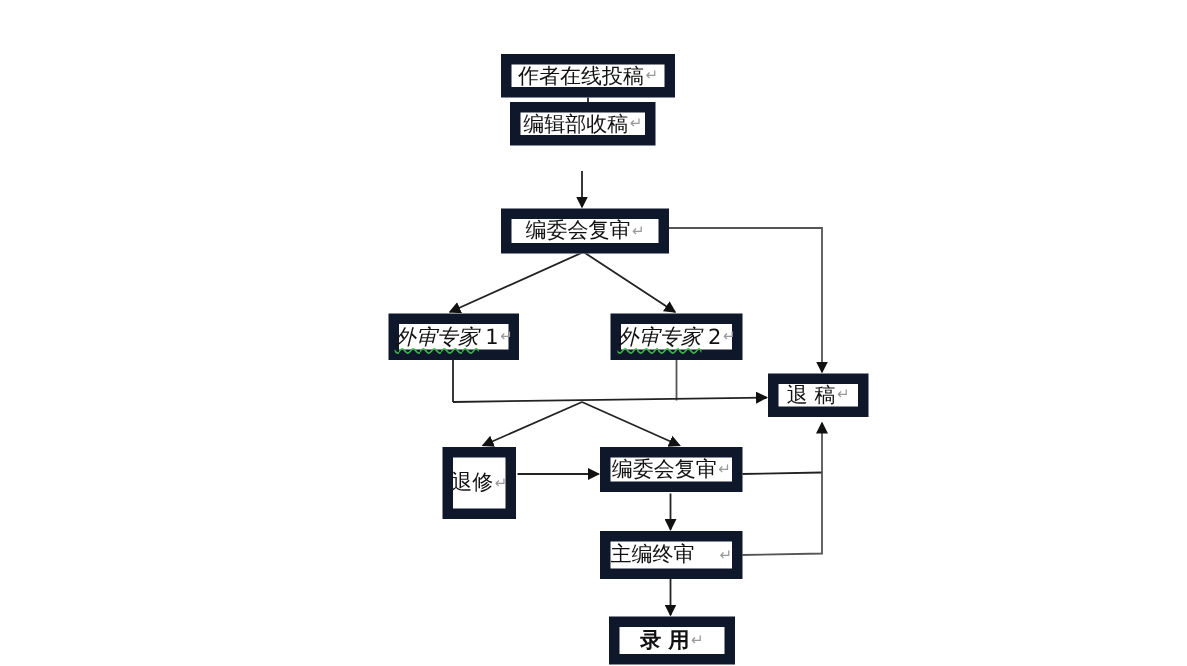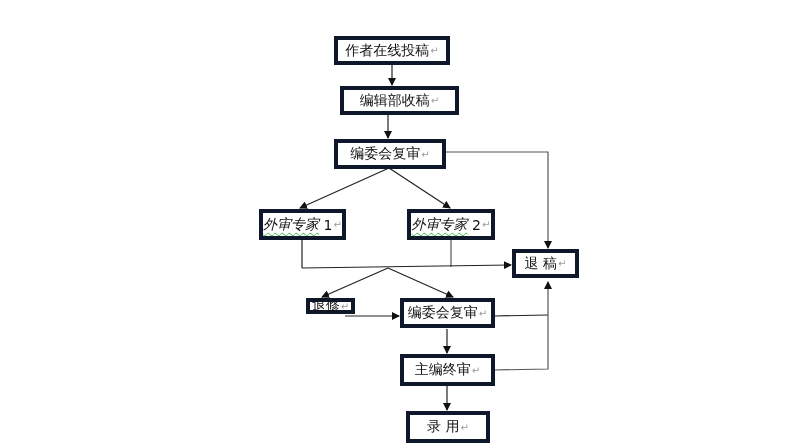"作者在线投稿" .box { border: 4px solid #0f172a -> 7px solid #0f172a }
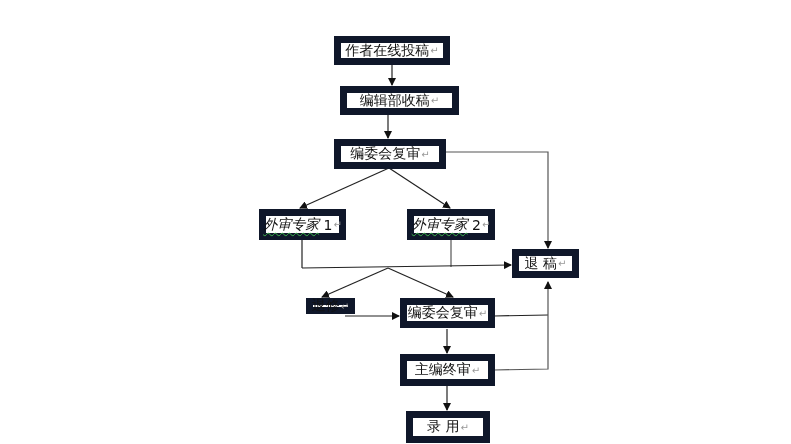"编辑部收稿" div.box { top: 86px -> 68px; width: 119px -> 97px }
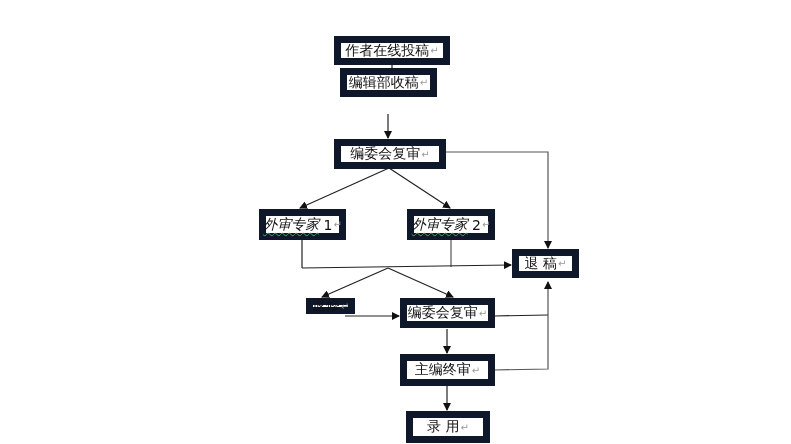"退修" div.box { height: 16px -> 48px; left: 306px -> 295px }
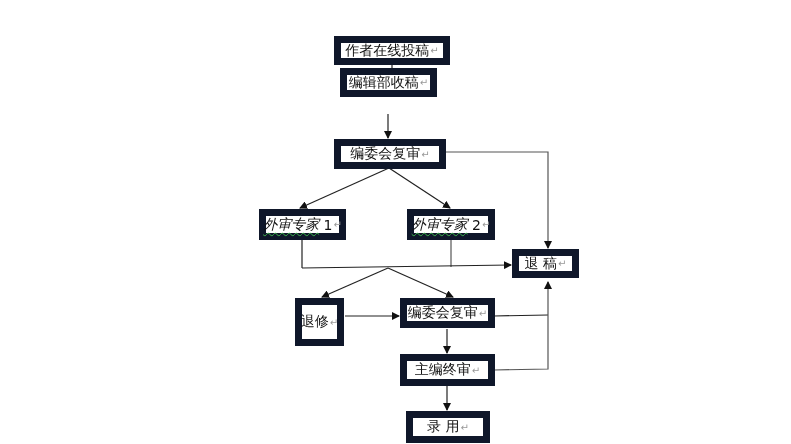"主编终审" div.box { justify-content: none -> space-between }
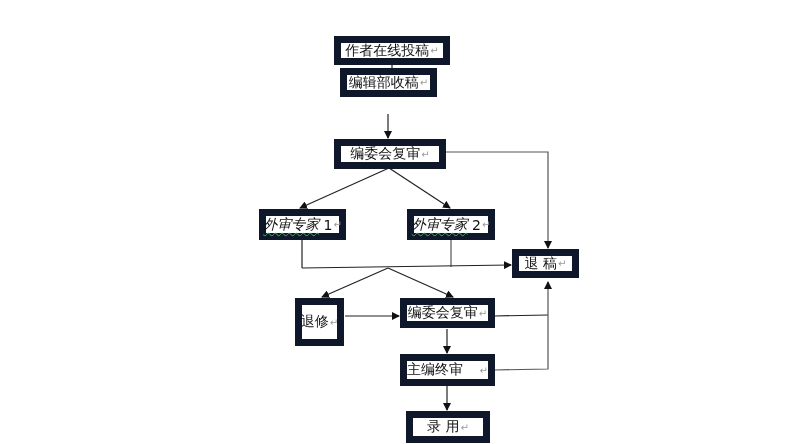"录 用" span { font-weight: none -> bold }
